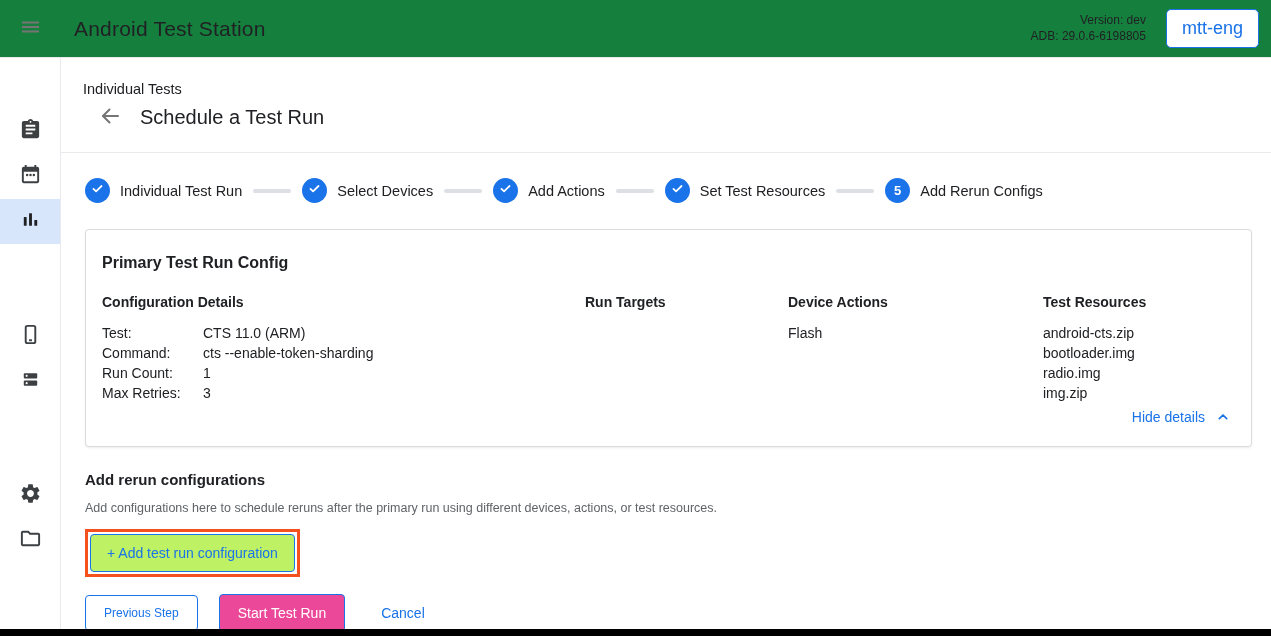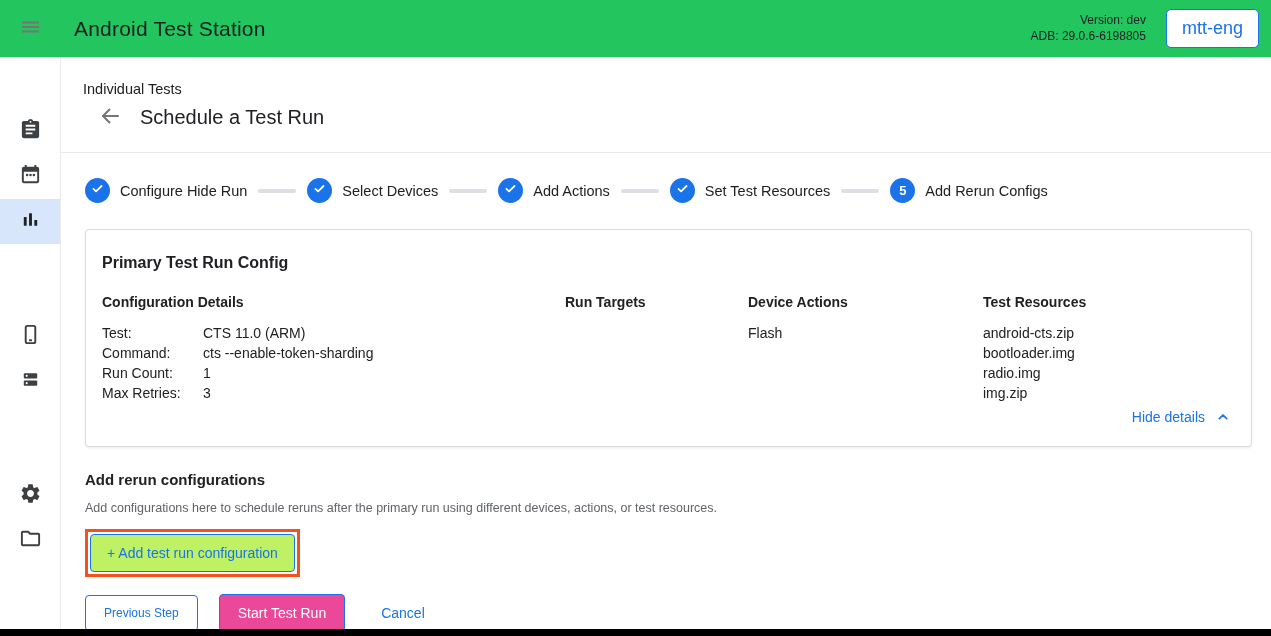"Android Test Station" .header { background: #22c55e -> #15803d }
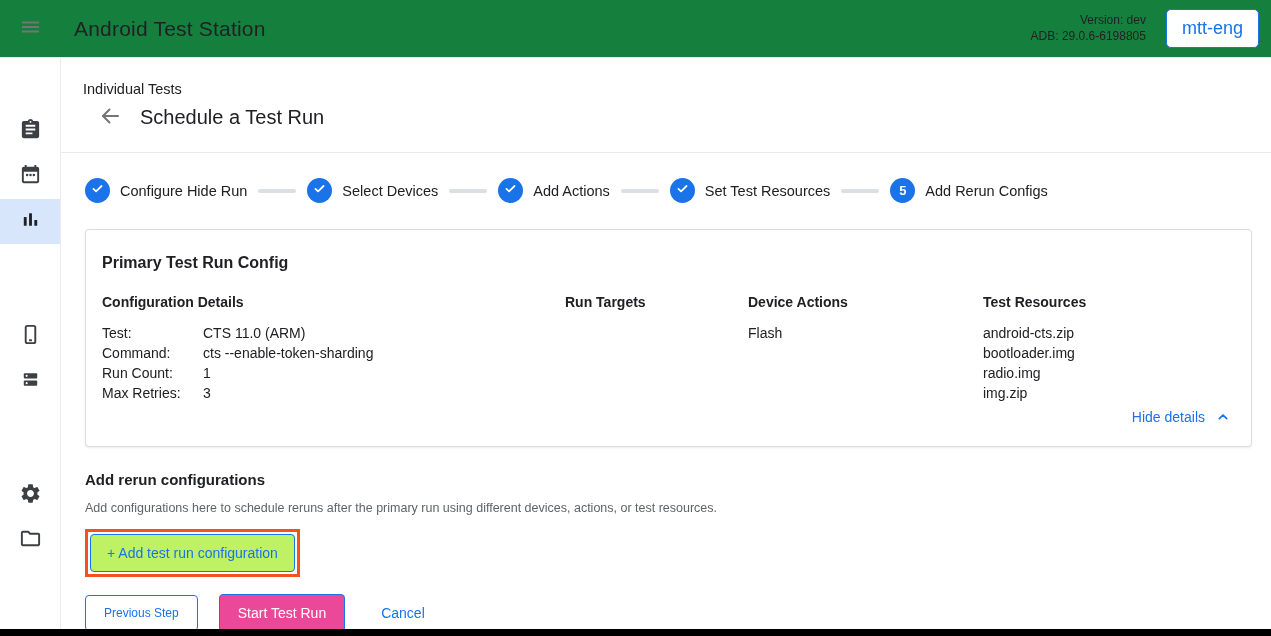"Configure Hide Run" span.step-label { text: Configure Hide -> Individual Test }
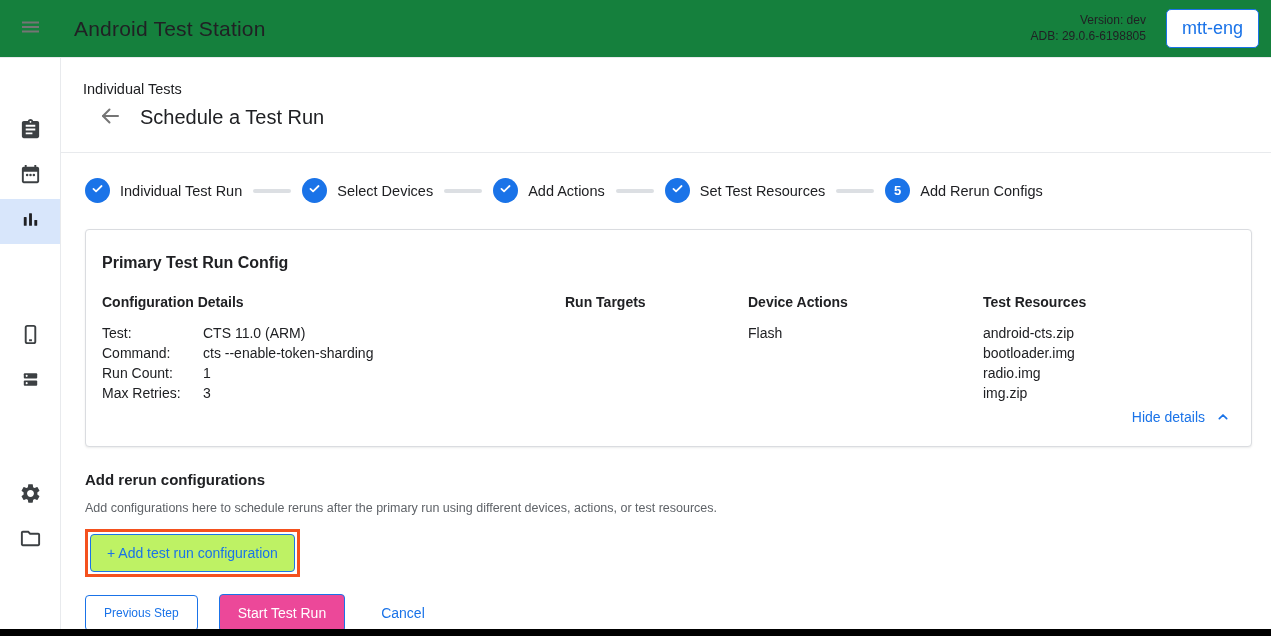"Configuration Details" .card-grid { gap: none -> 20px }
